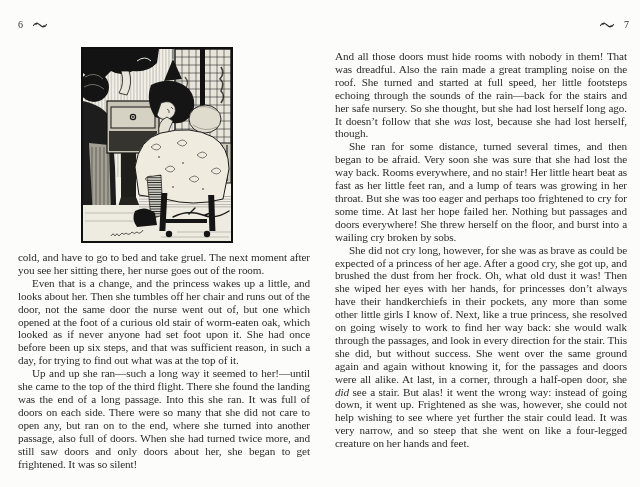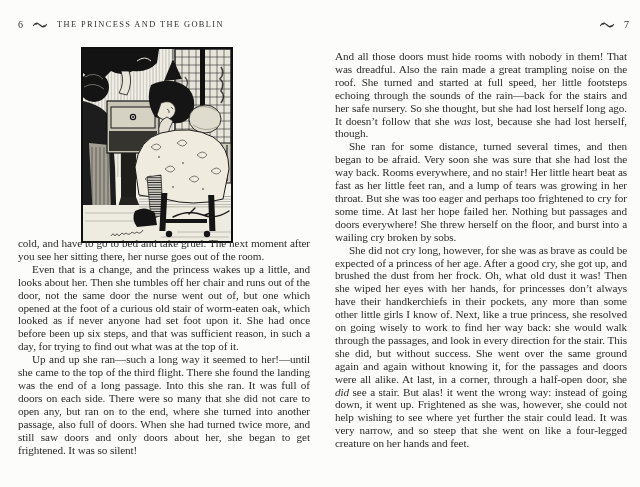"THE PRINCESS AND THE GOBLIN" span.head-title { html: <span>THE PRINCESS AND THE GOBLIN</span> -> none }
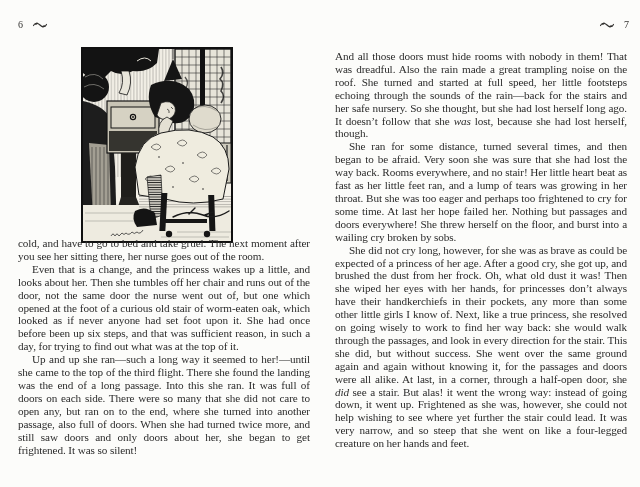"cold, and have to go" .col-left { top: 237px -> 251px }
